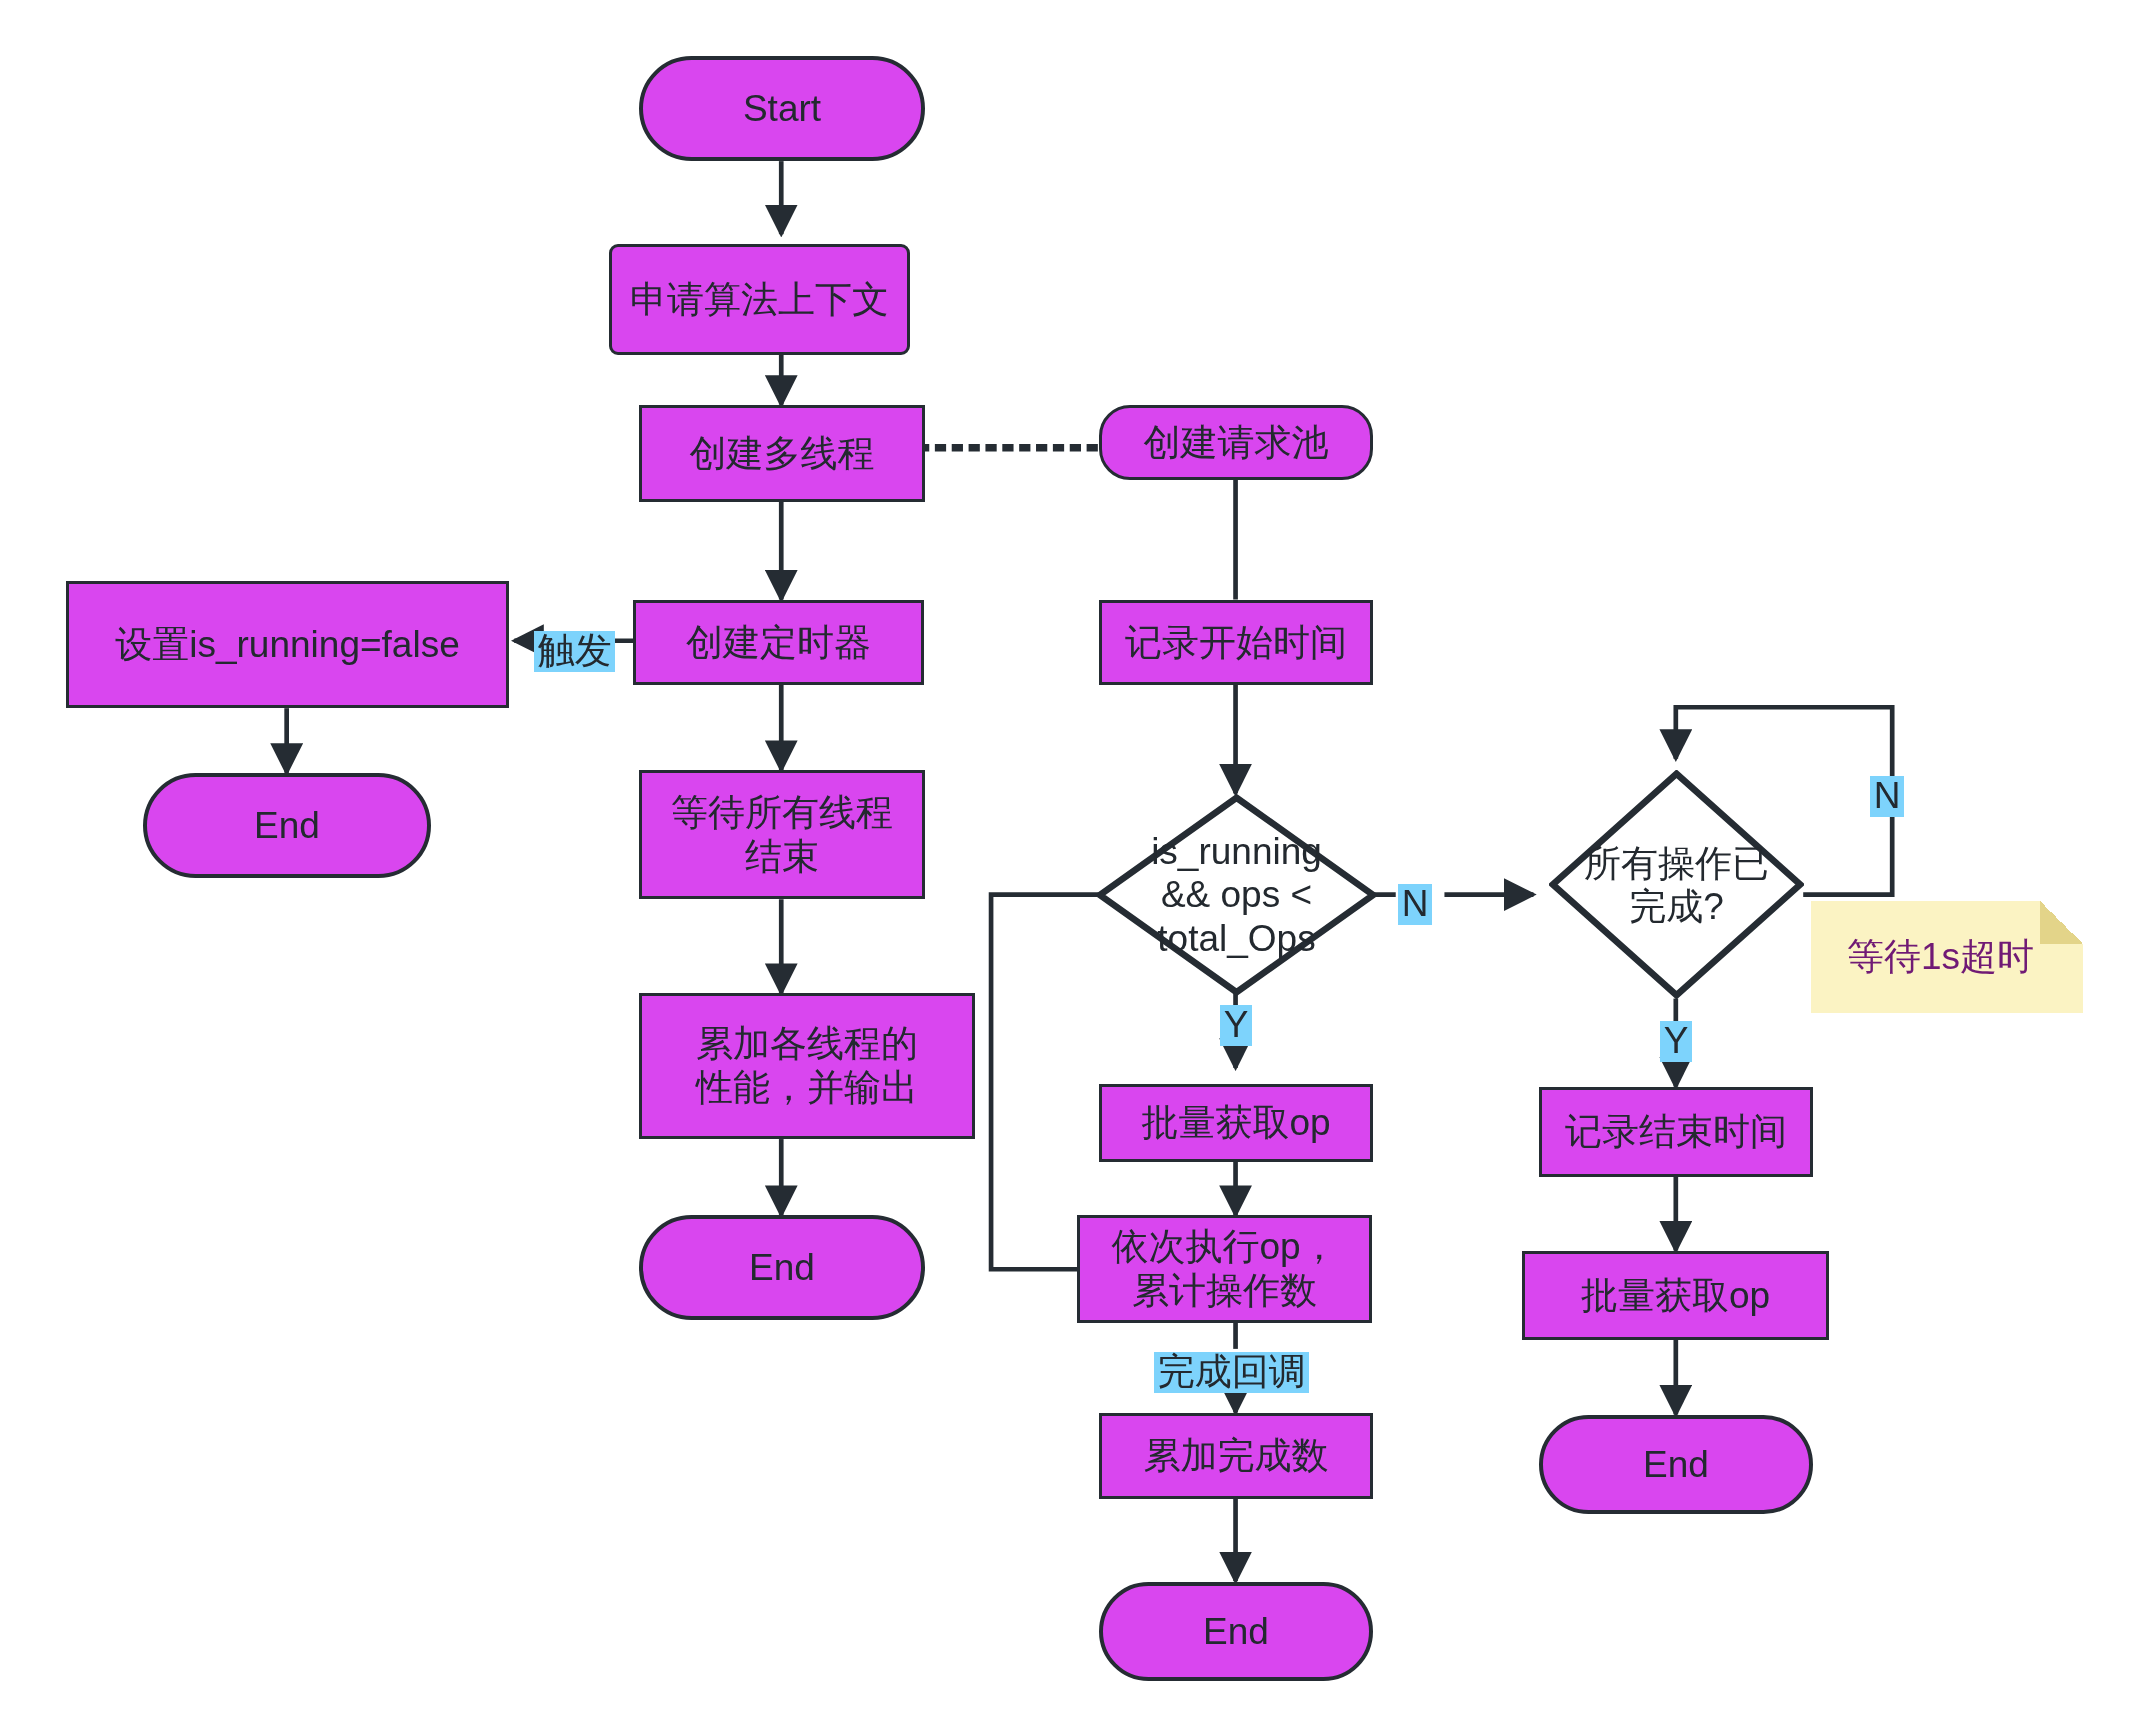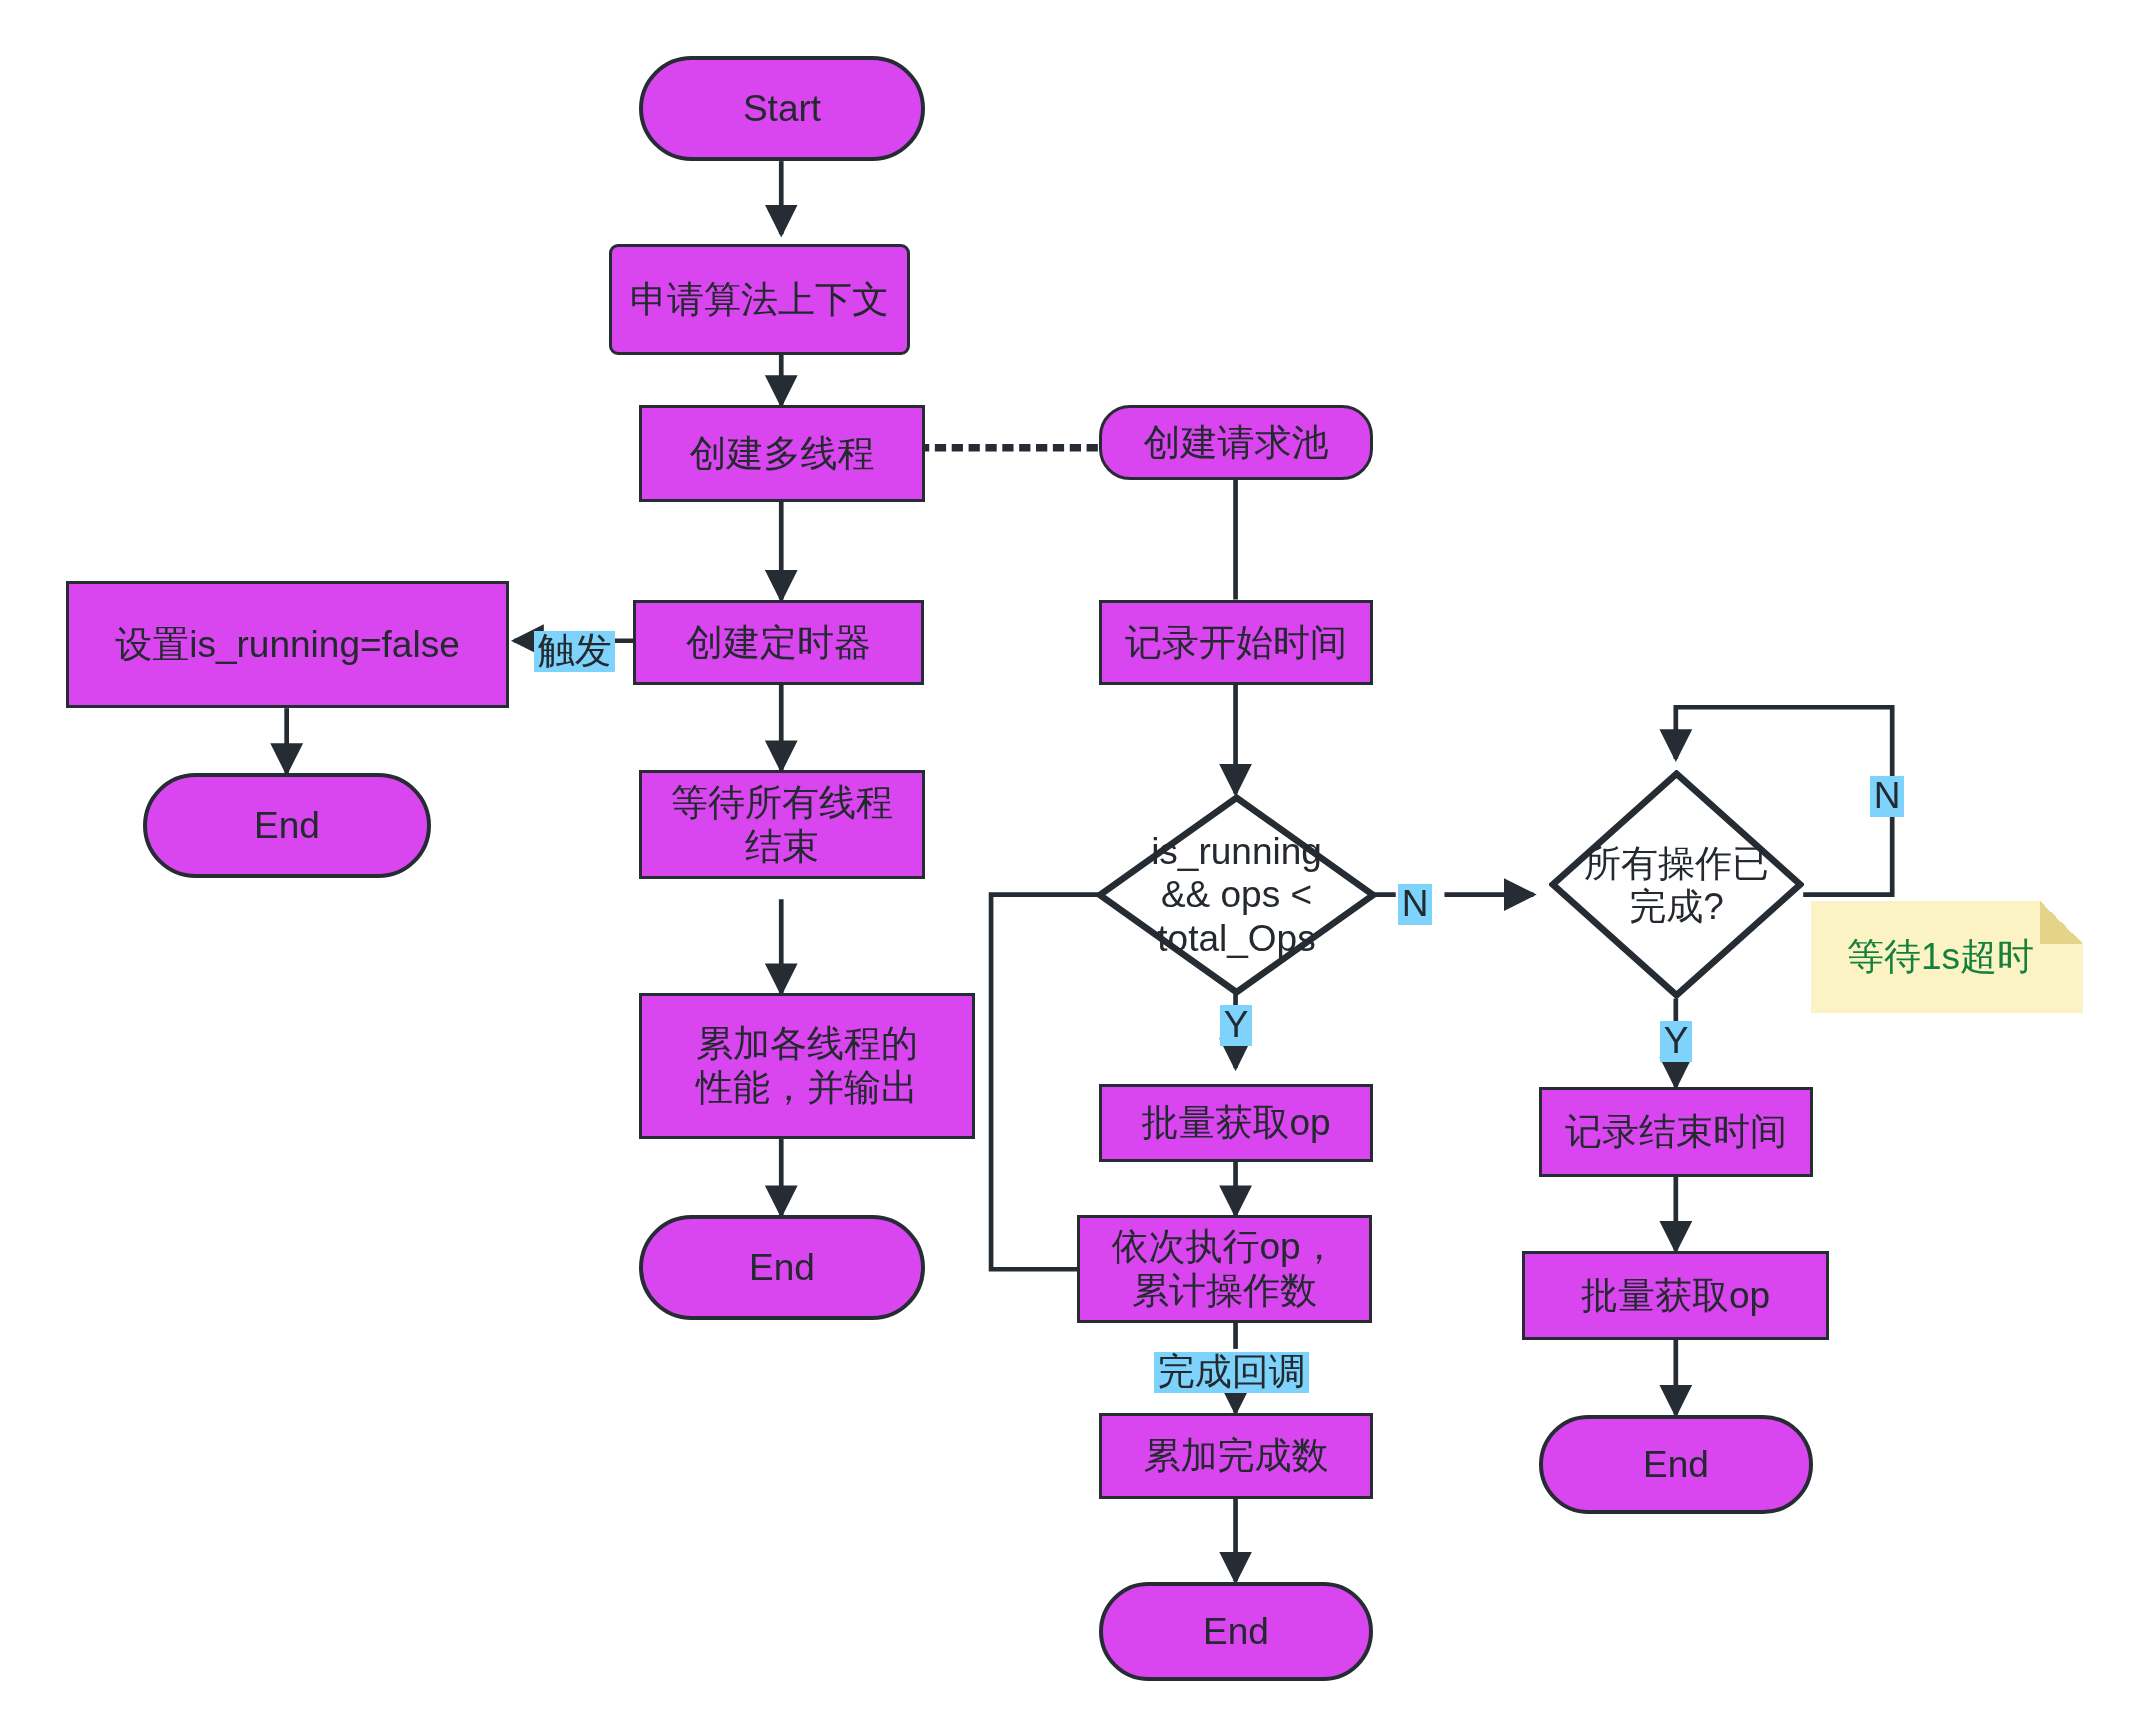"等待所有线程" div.node { height: 109px -> 129px }
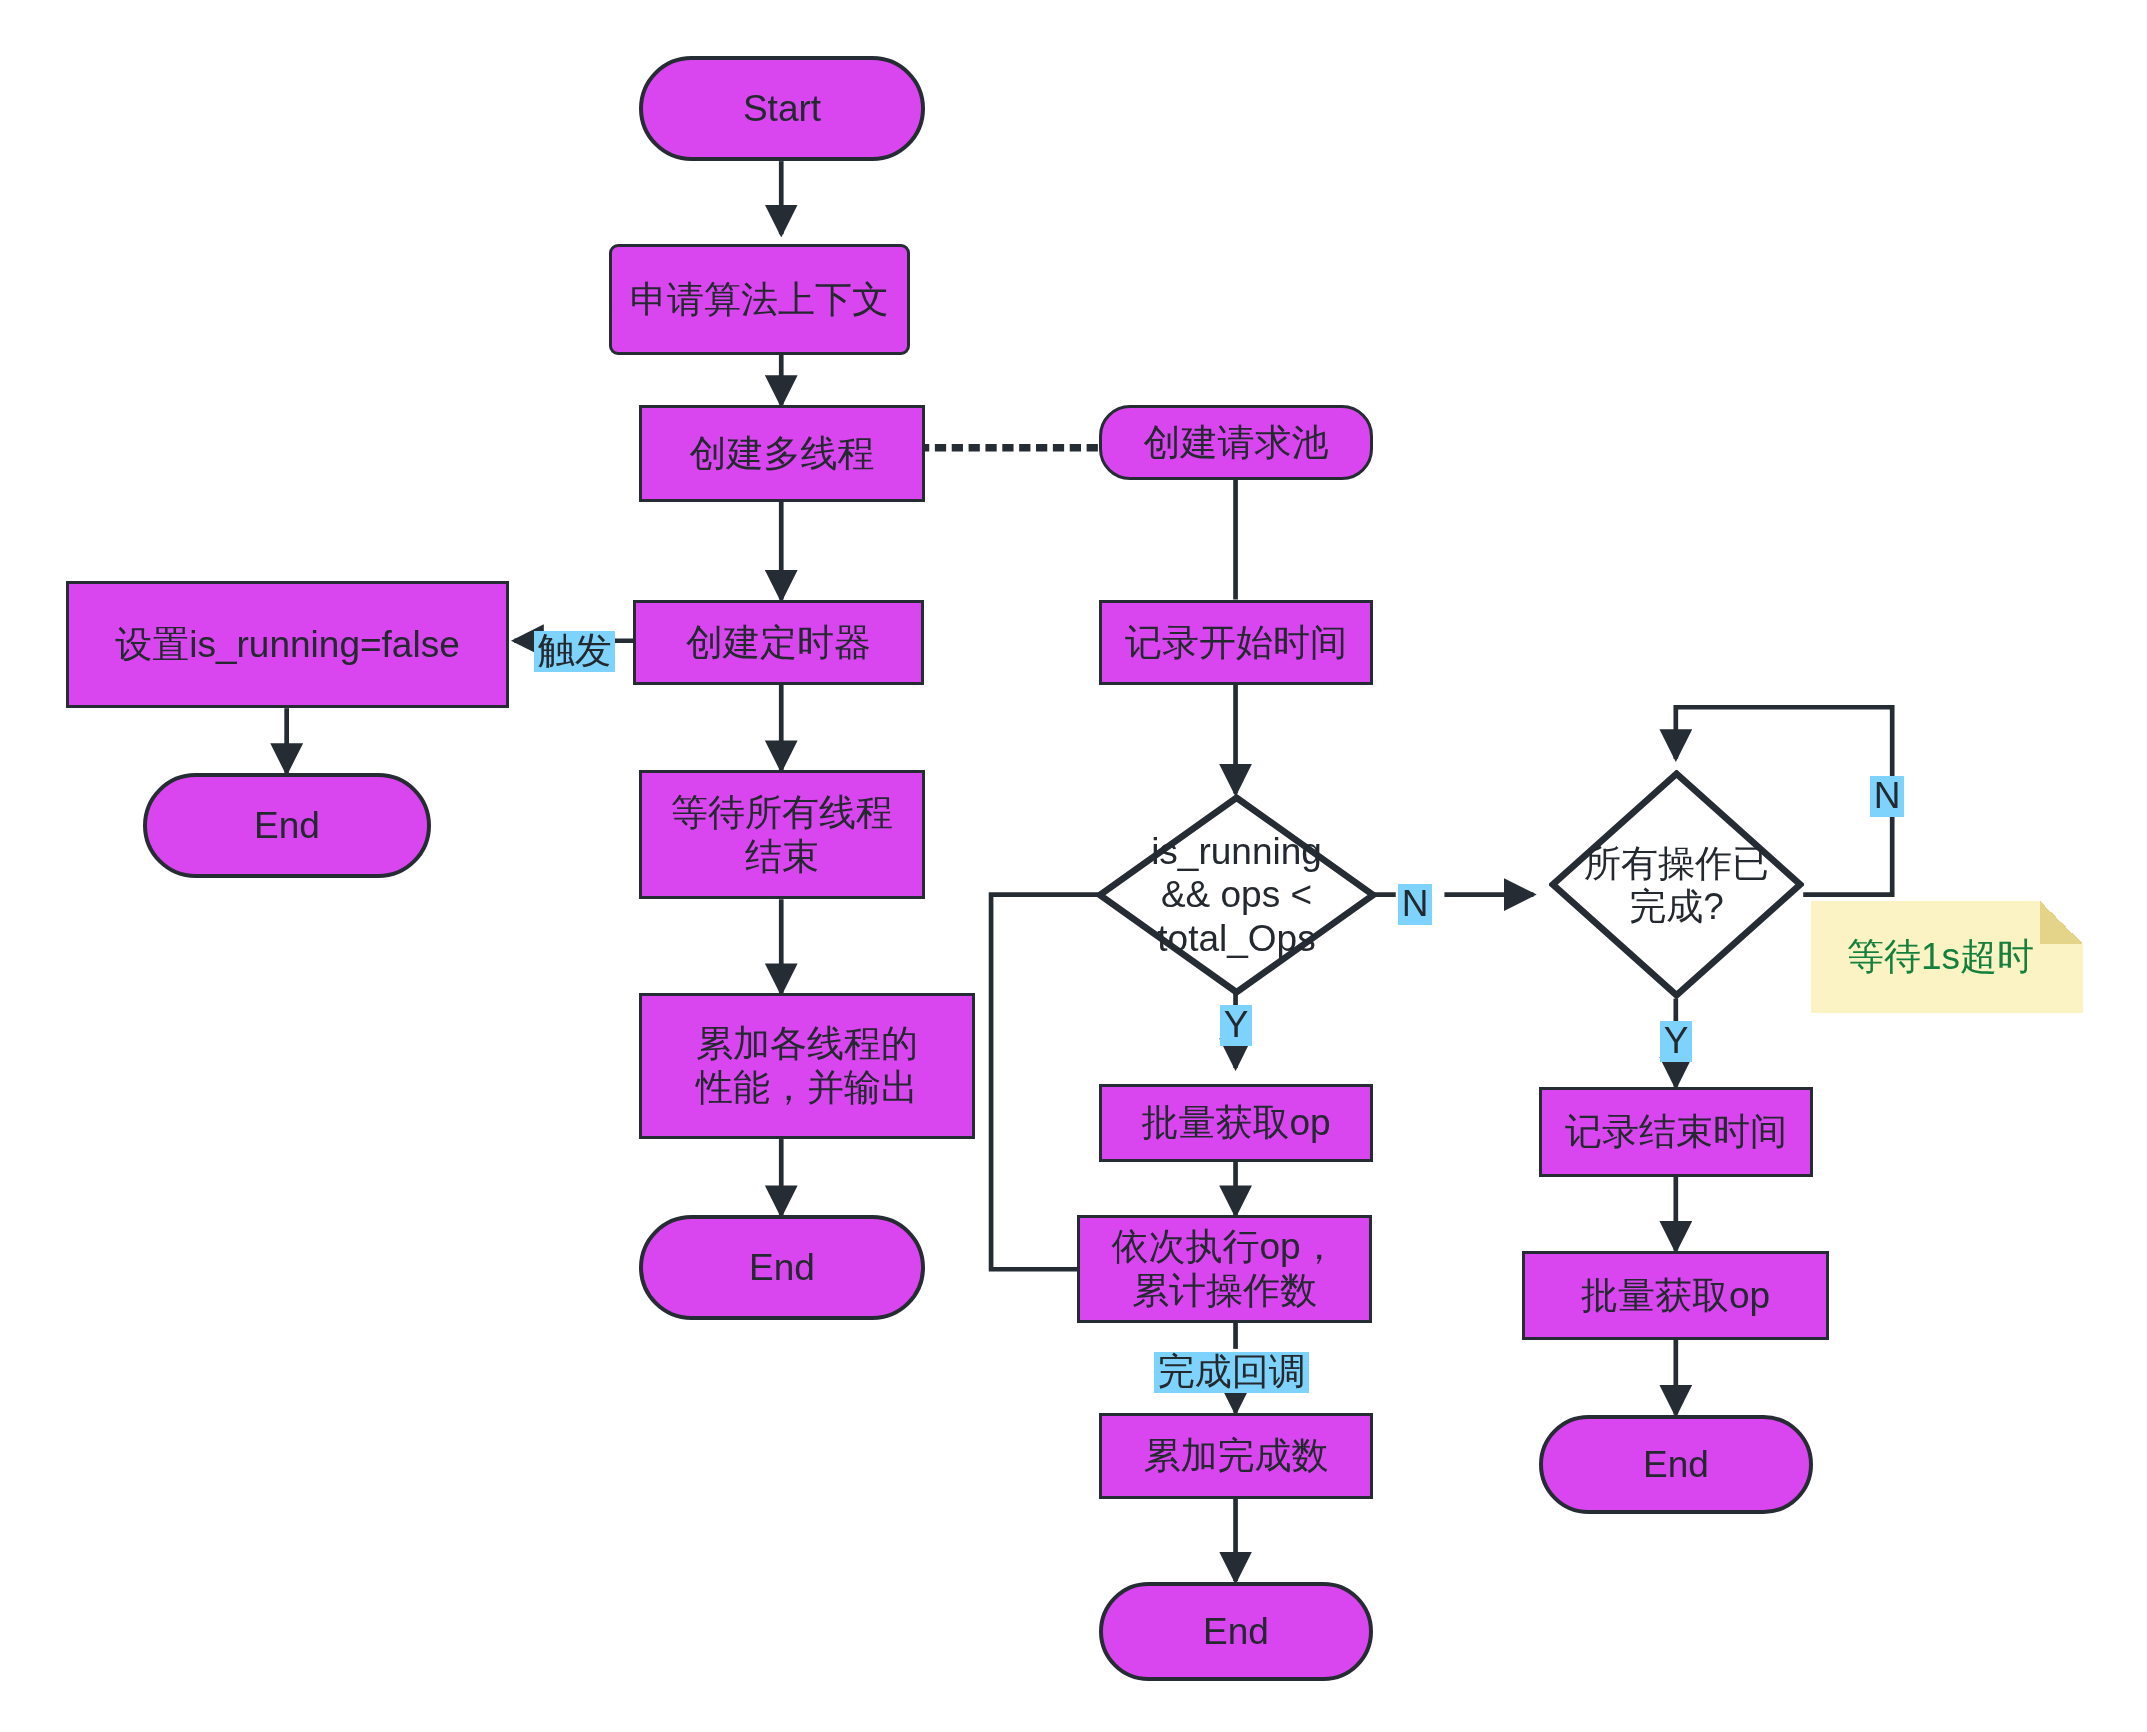"等待1s超时" .note { color: #15803d -> #701a75 }
